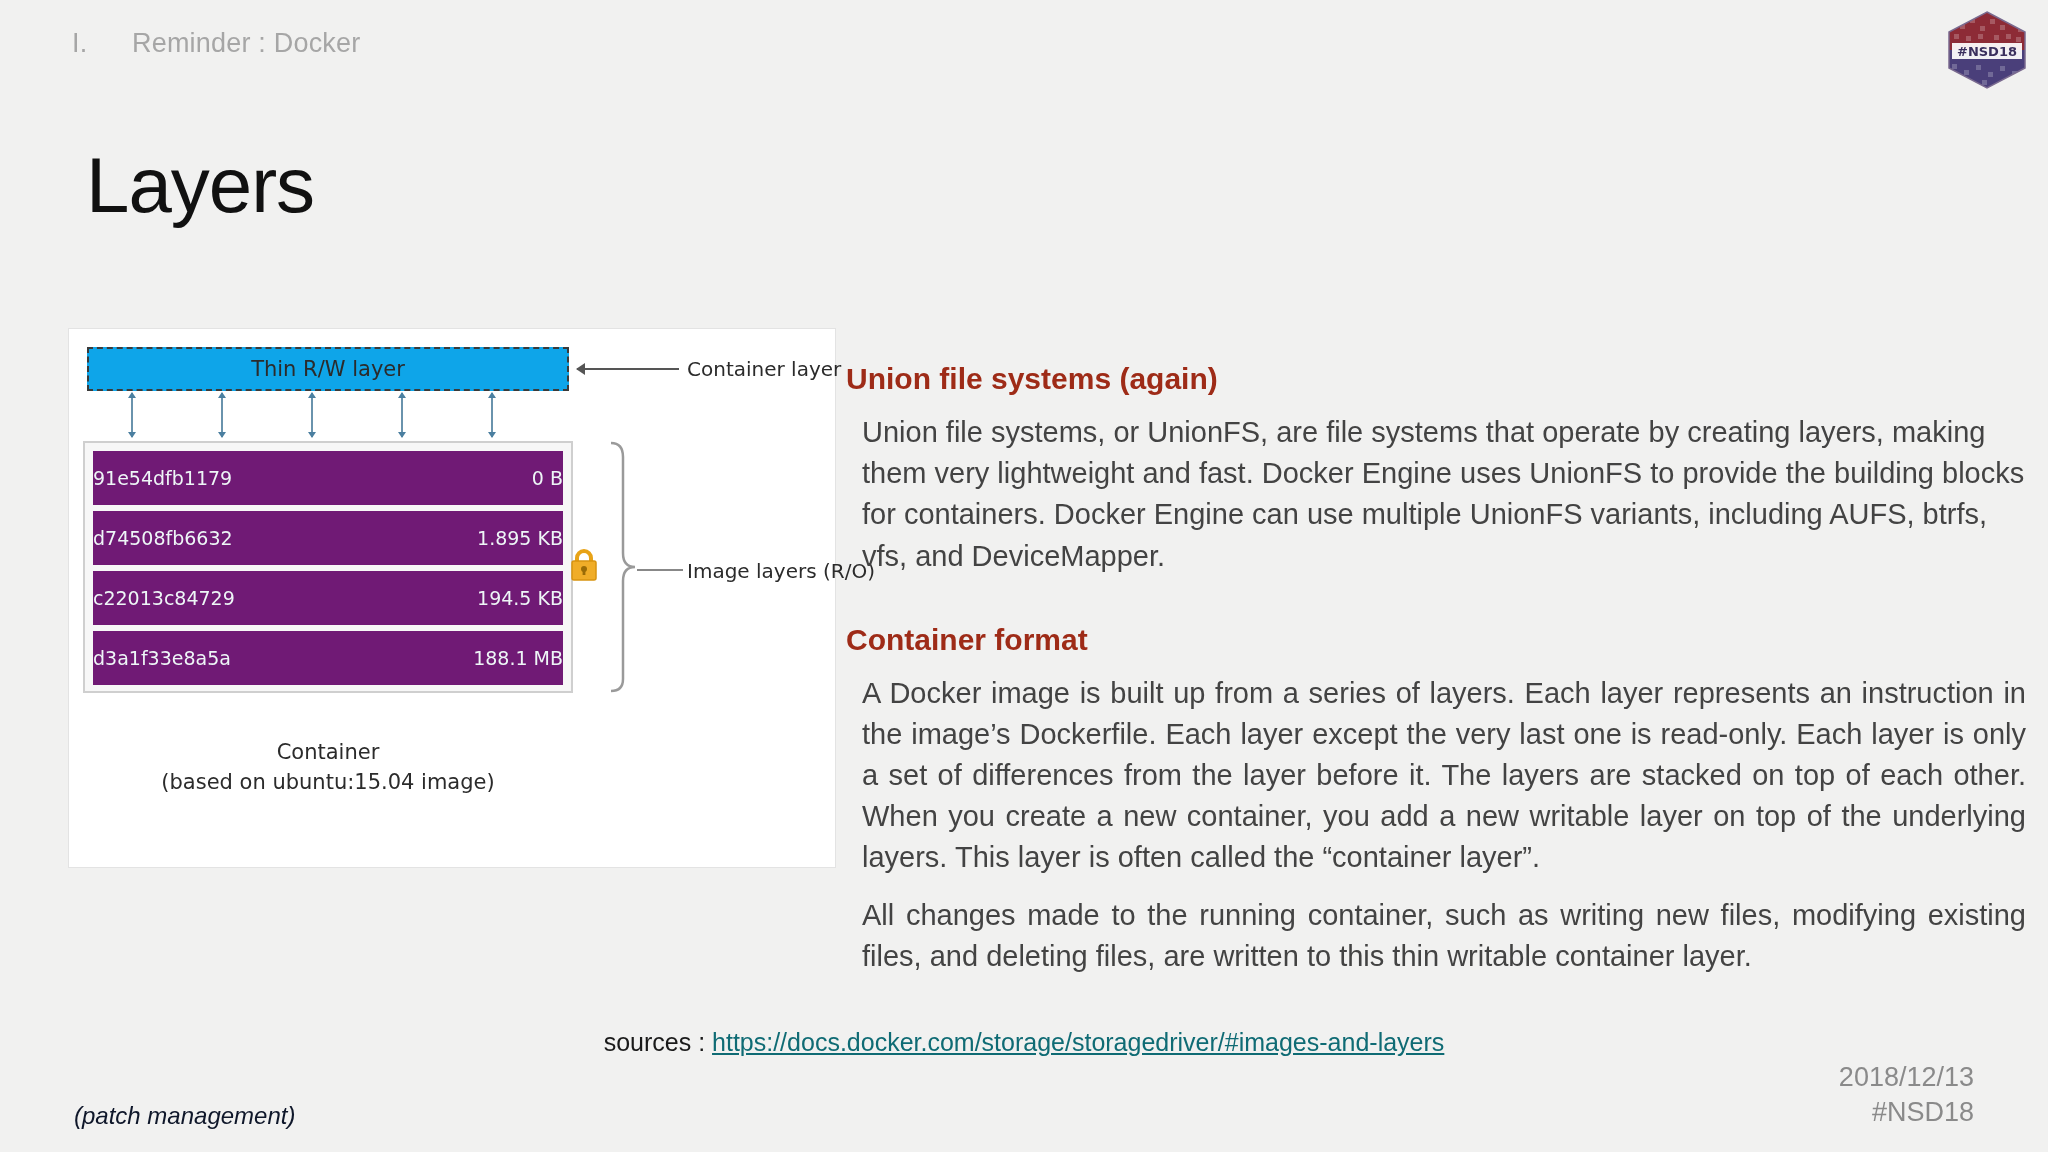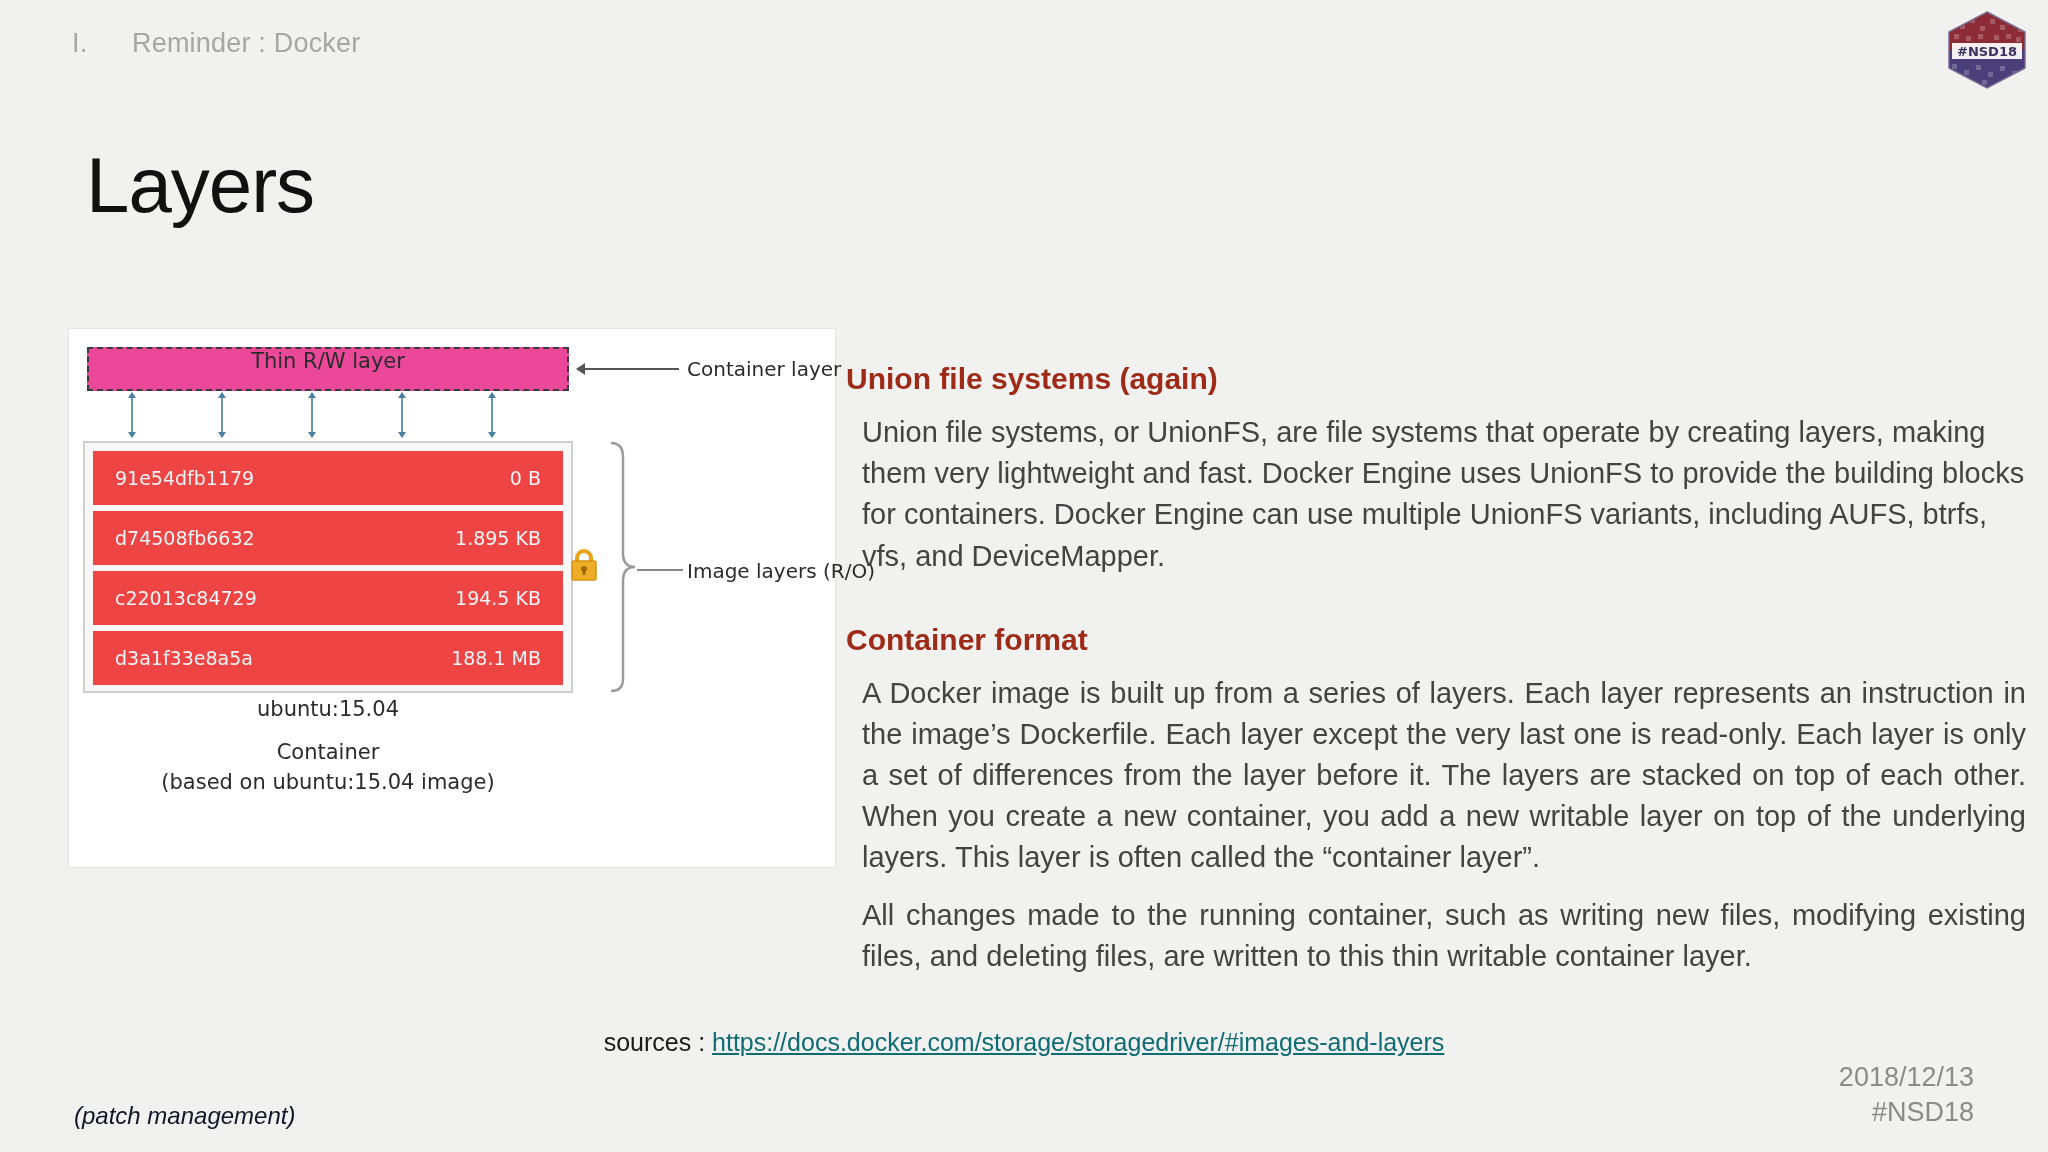"Thin R/W layer" #thin-rw-layer { align-items: none -> center; background: #ec4899 -> #0ea5e9 }
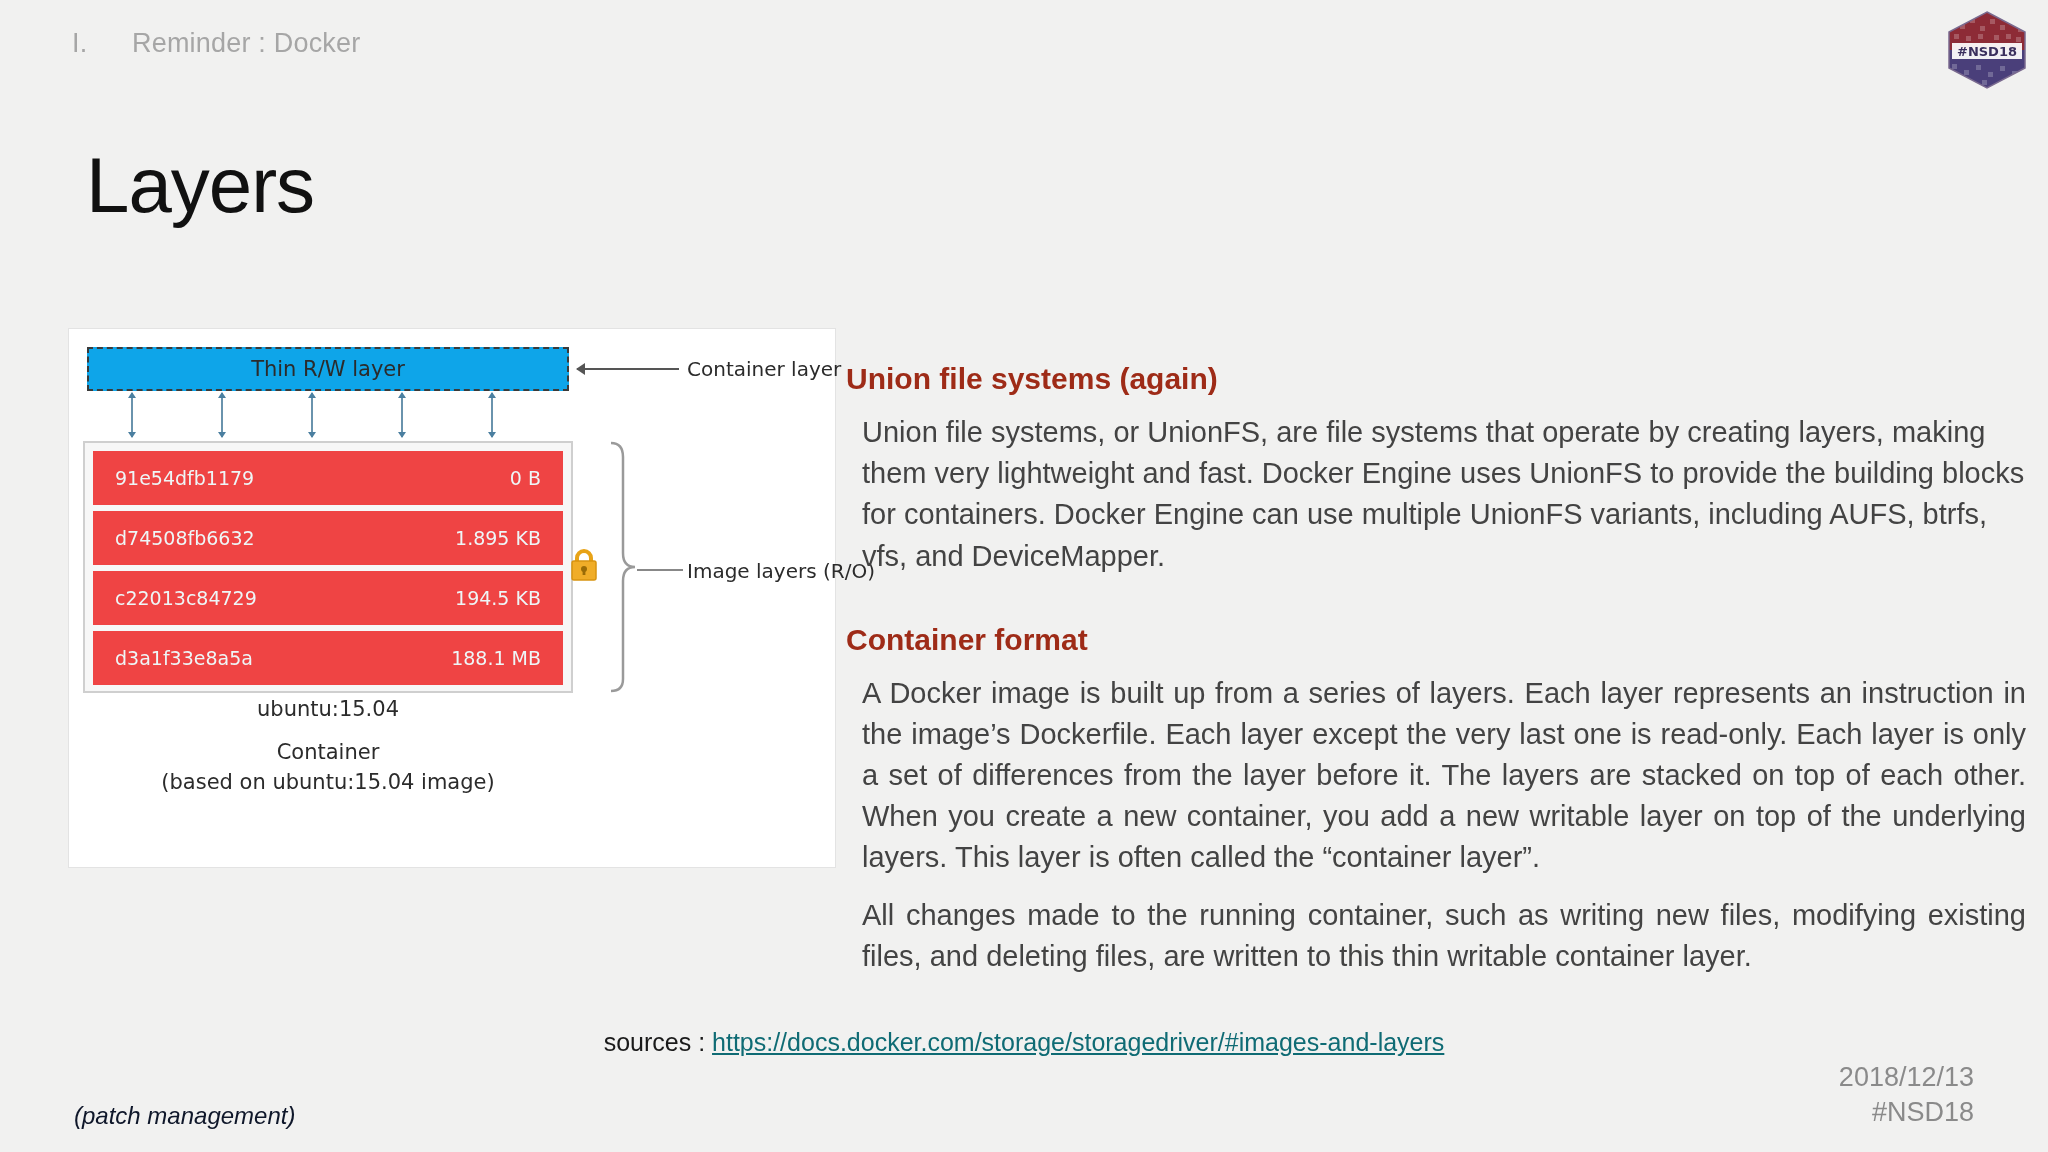"91e54dfb1179" .layer-row { background: #ef4444 -> #701a75; padding: 0 22px -> 0 0 }
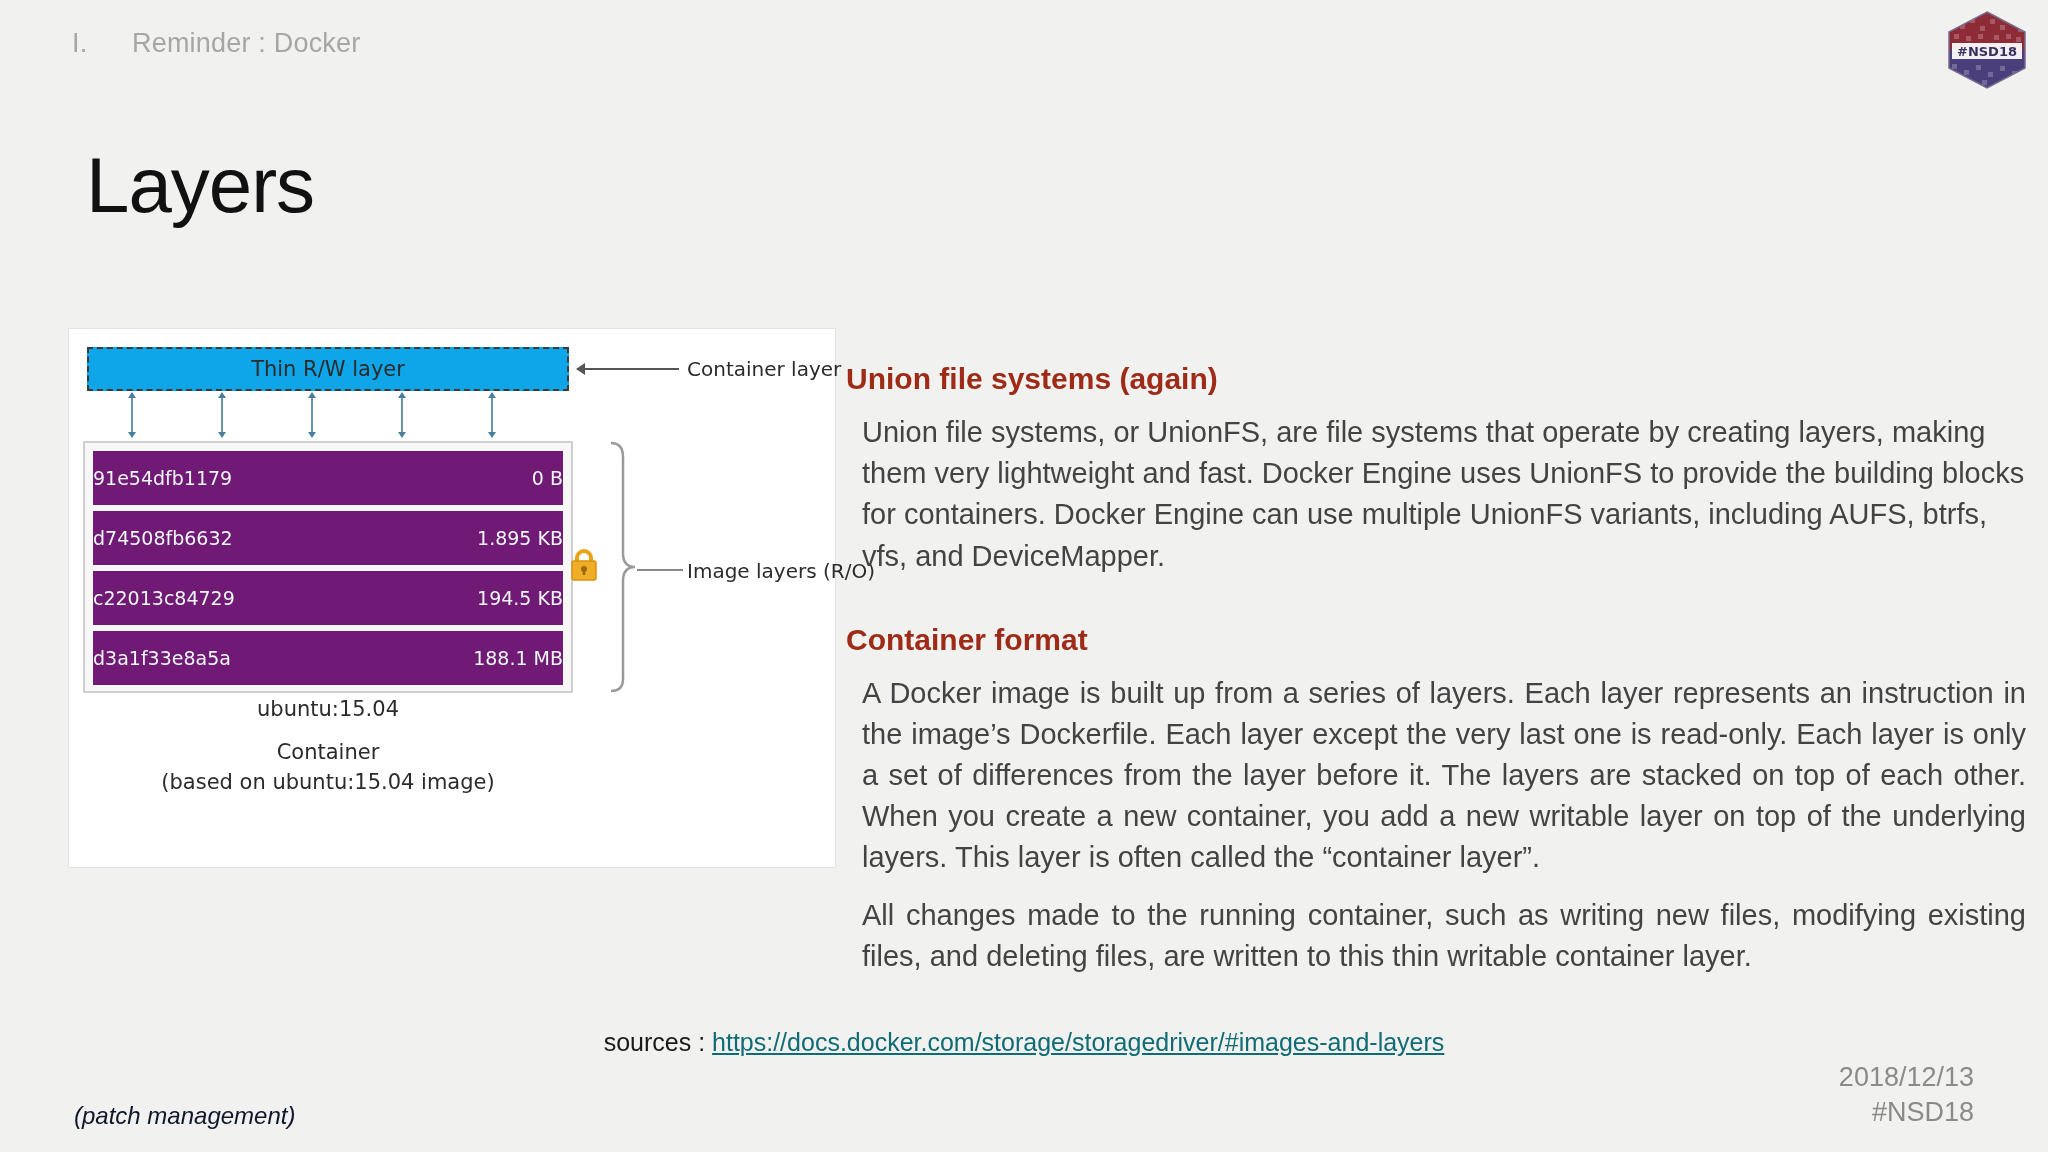"ubuntu:15.04" div { html: <div>ubuntu:15.04</div> -> none }
